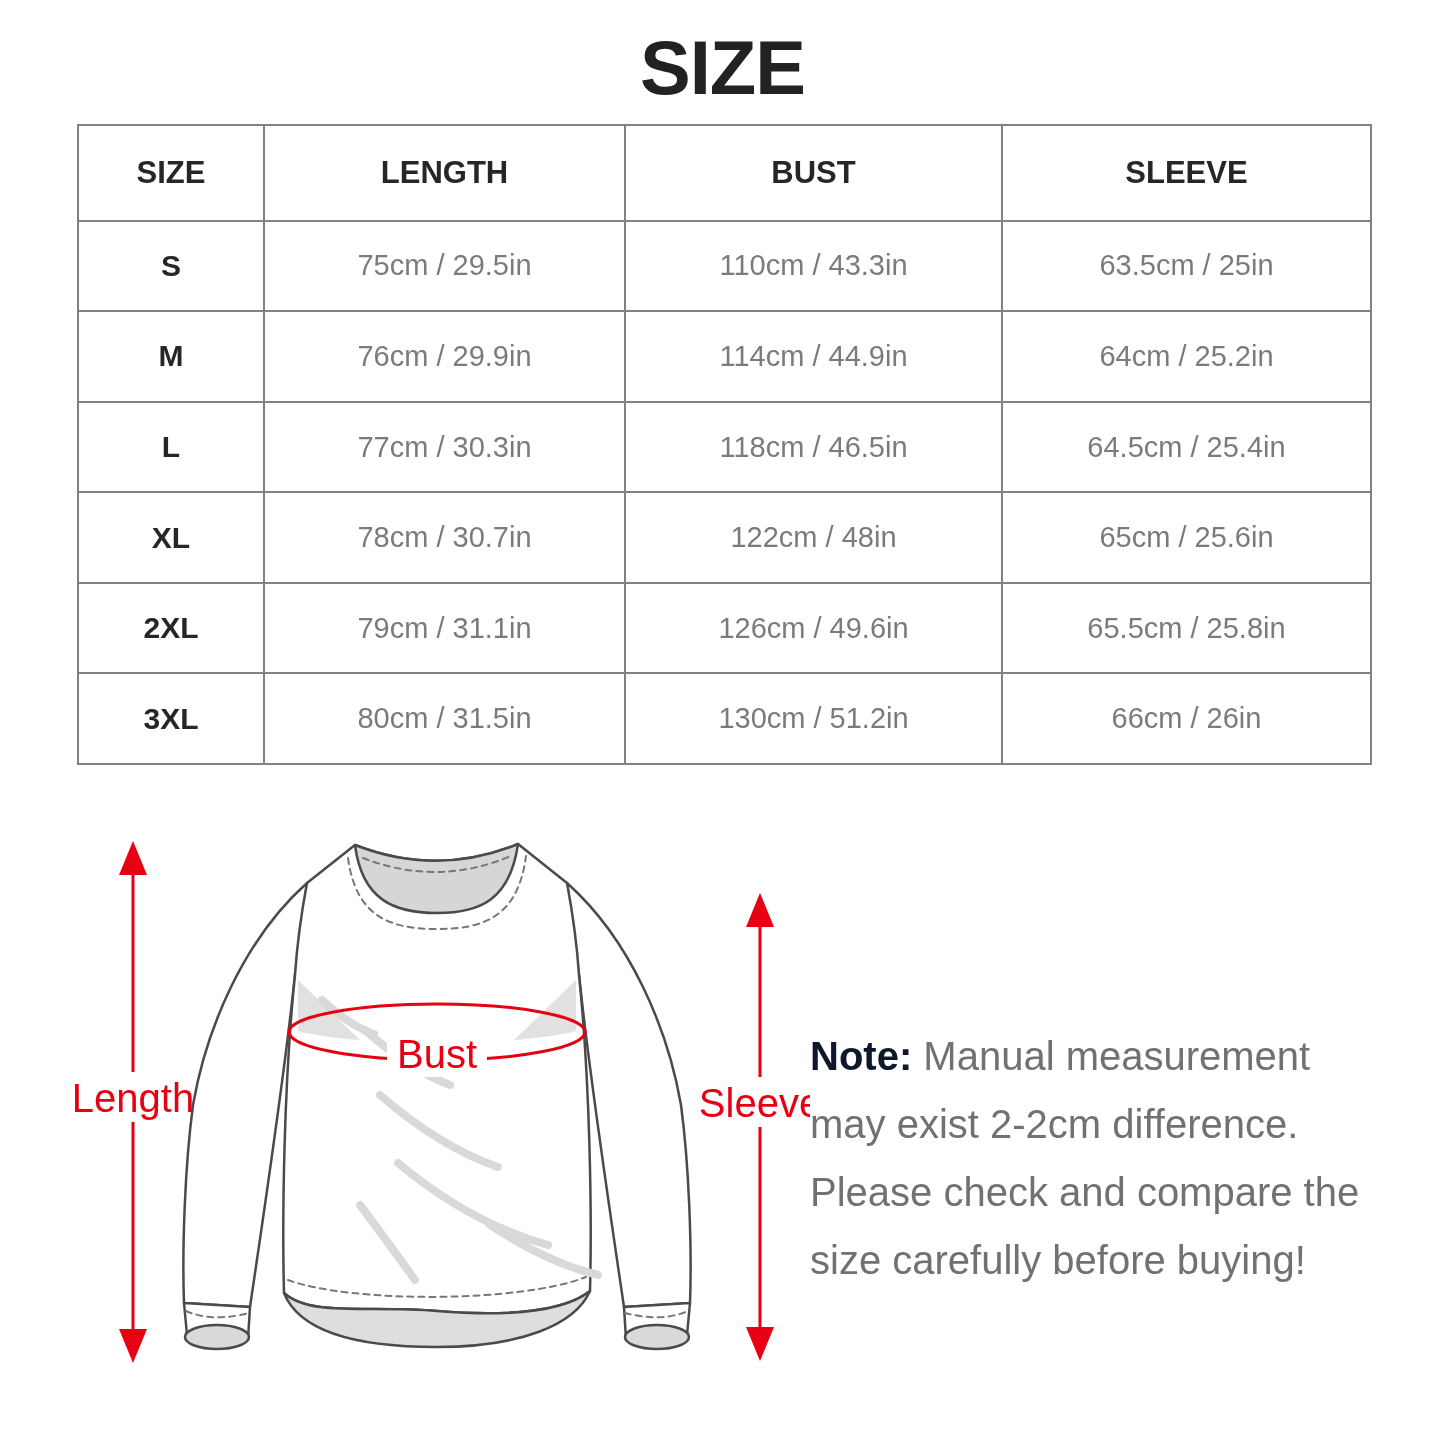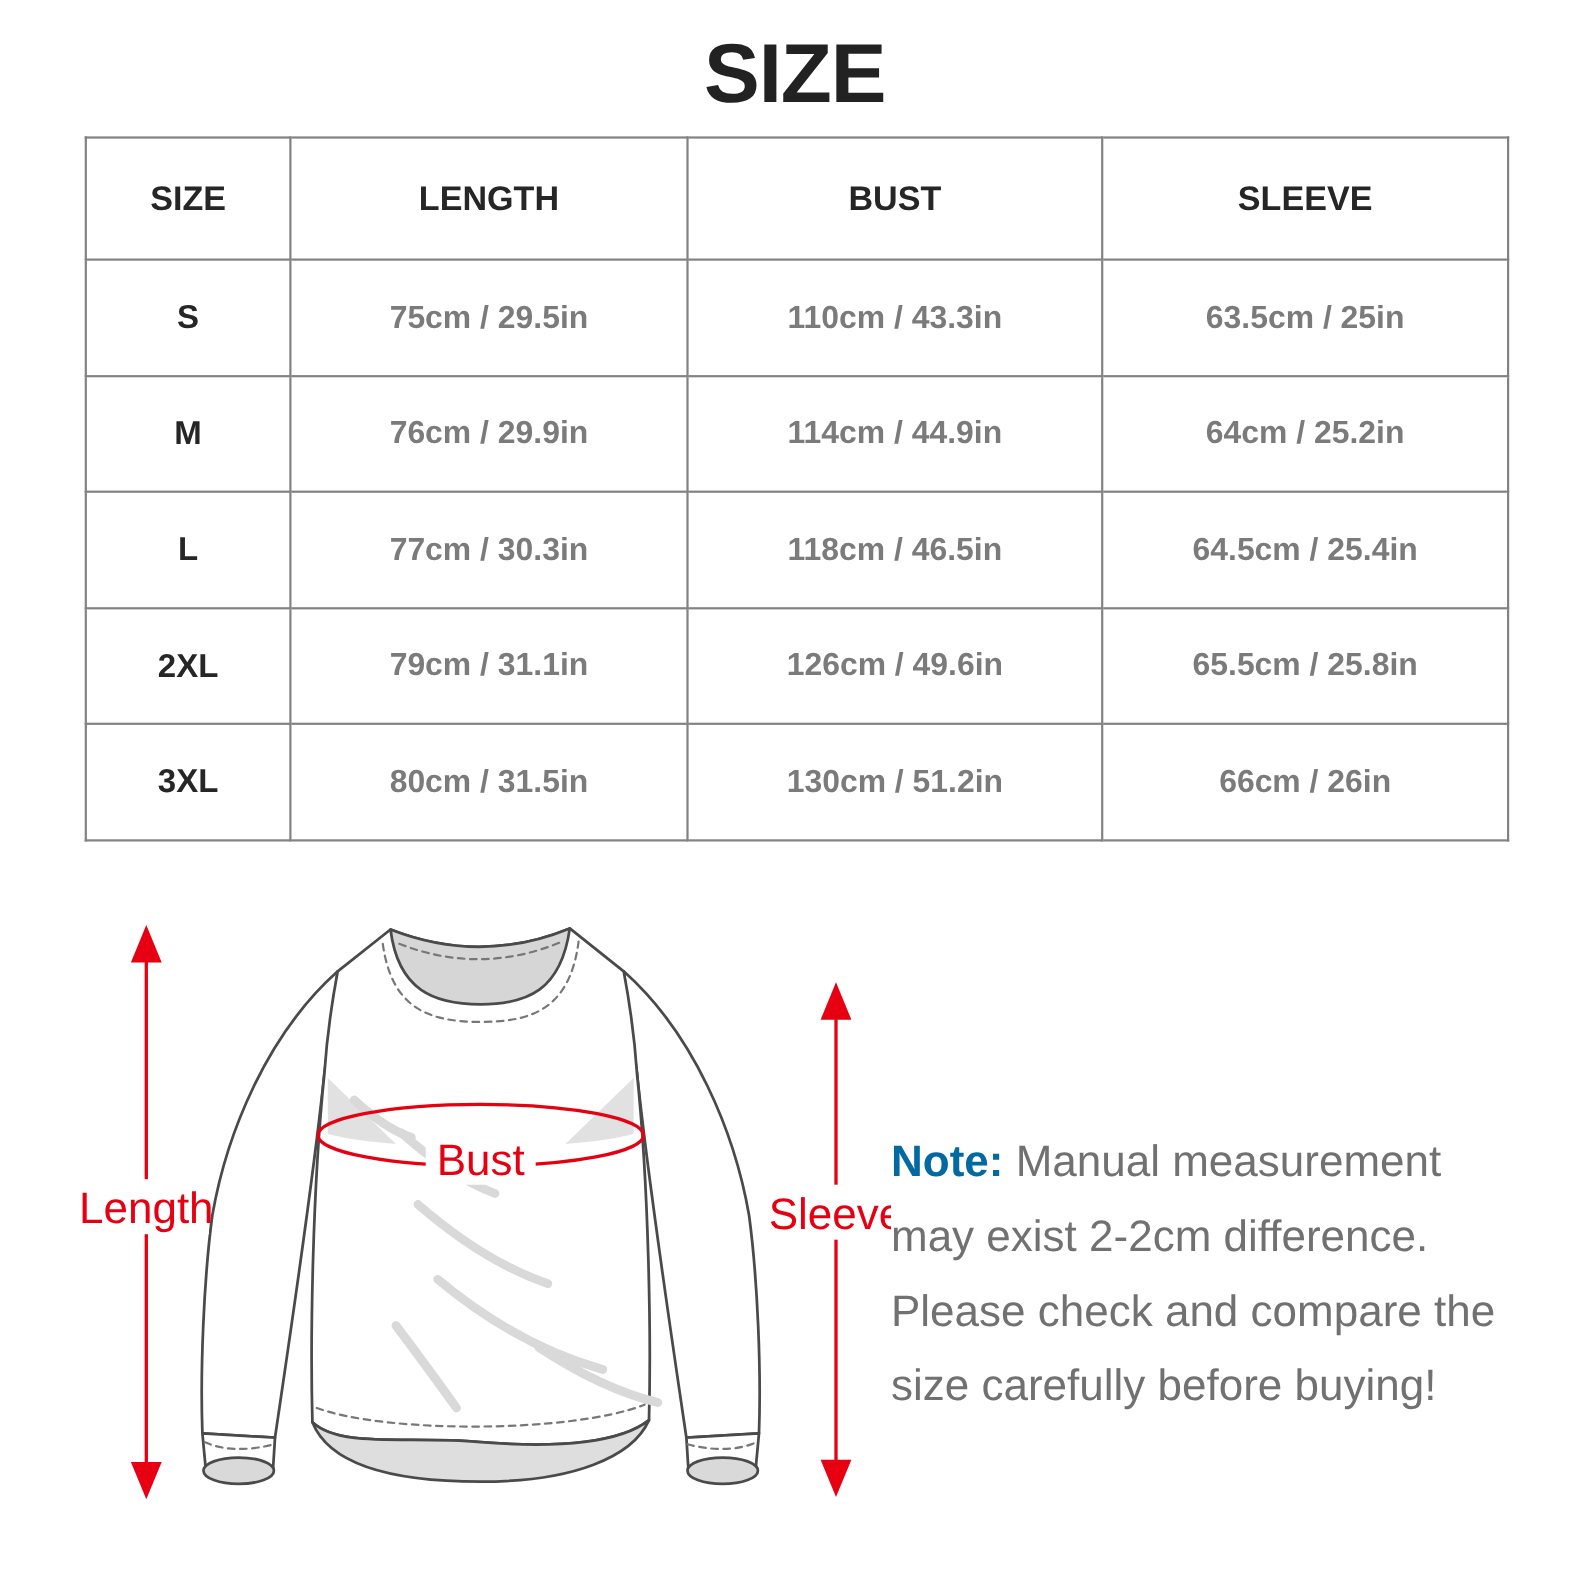"75cm / 29.5in" .size-table td.val-cell { font-weight: bold -> normal }
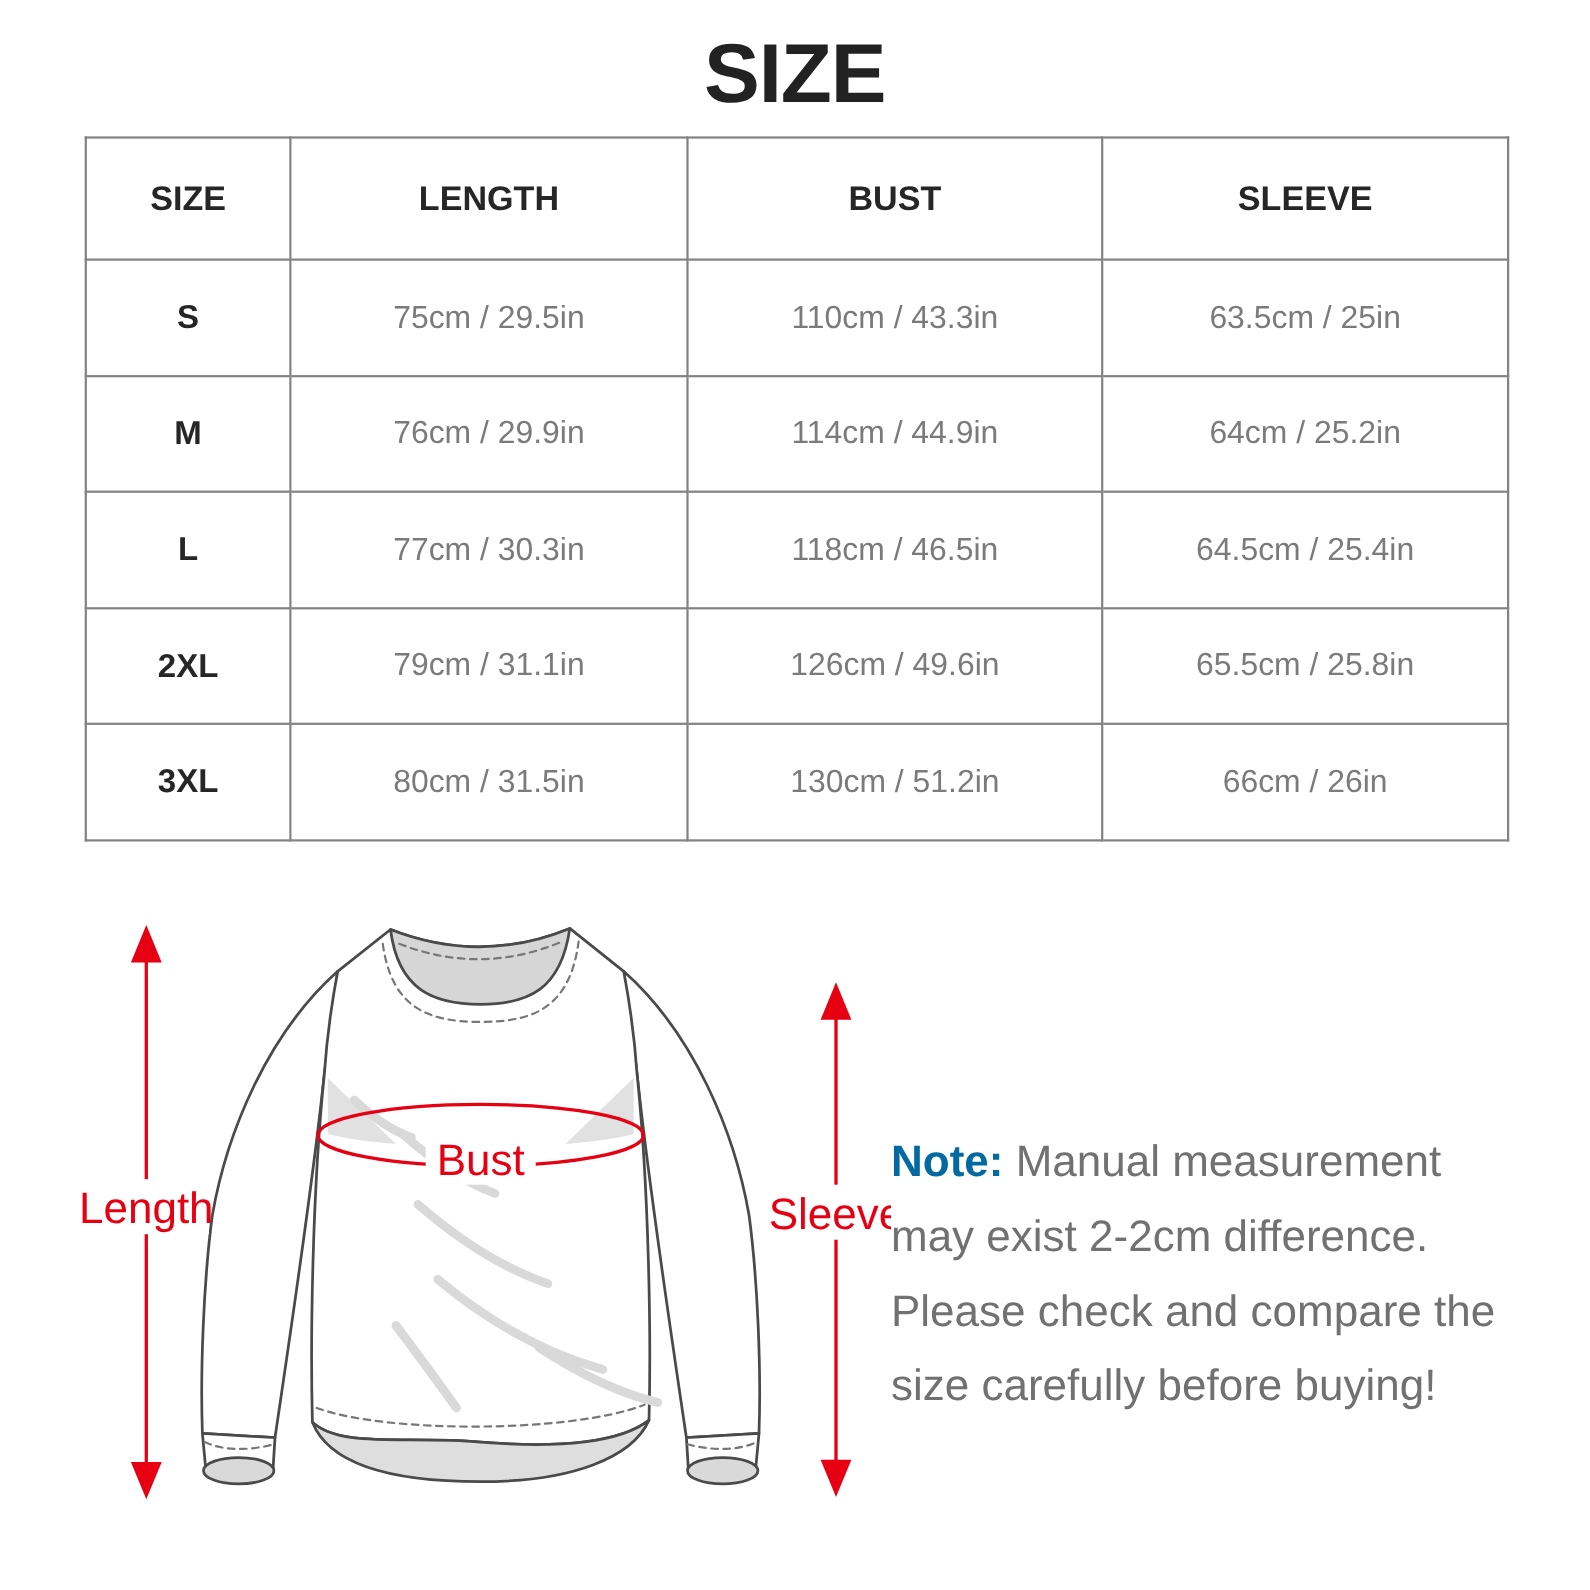"XL" tr { html: none -> <tr> <td>XL</td> <td>78cm / 30.7in</td> <td>122cm / 48in</td> <td>65cm / 25.6in</td> </tr> }
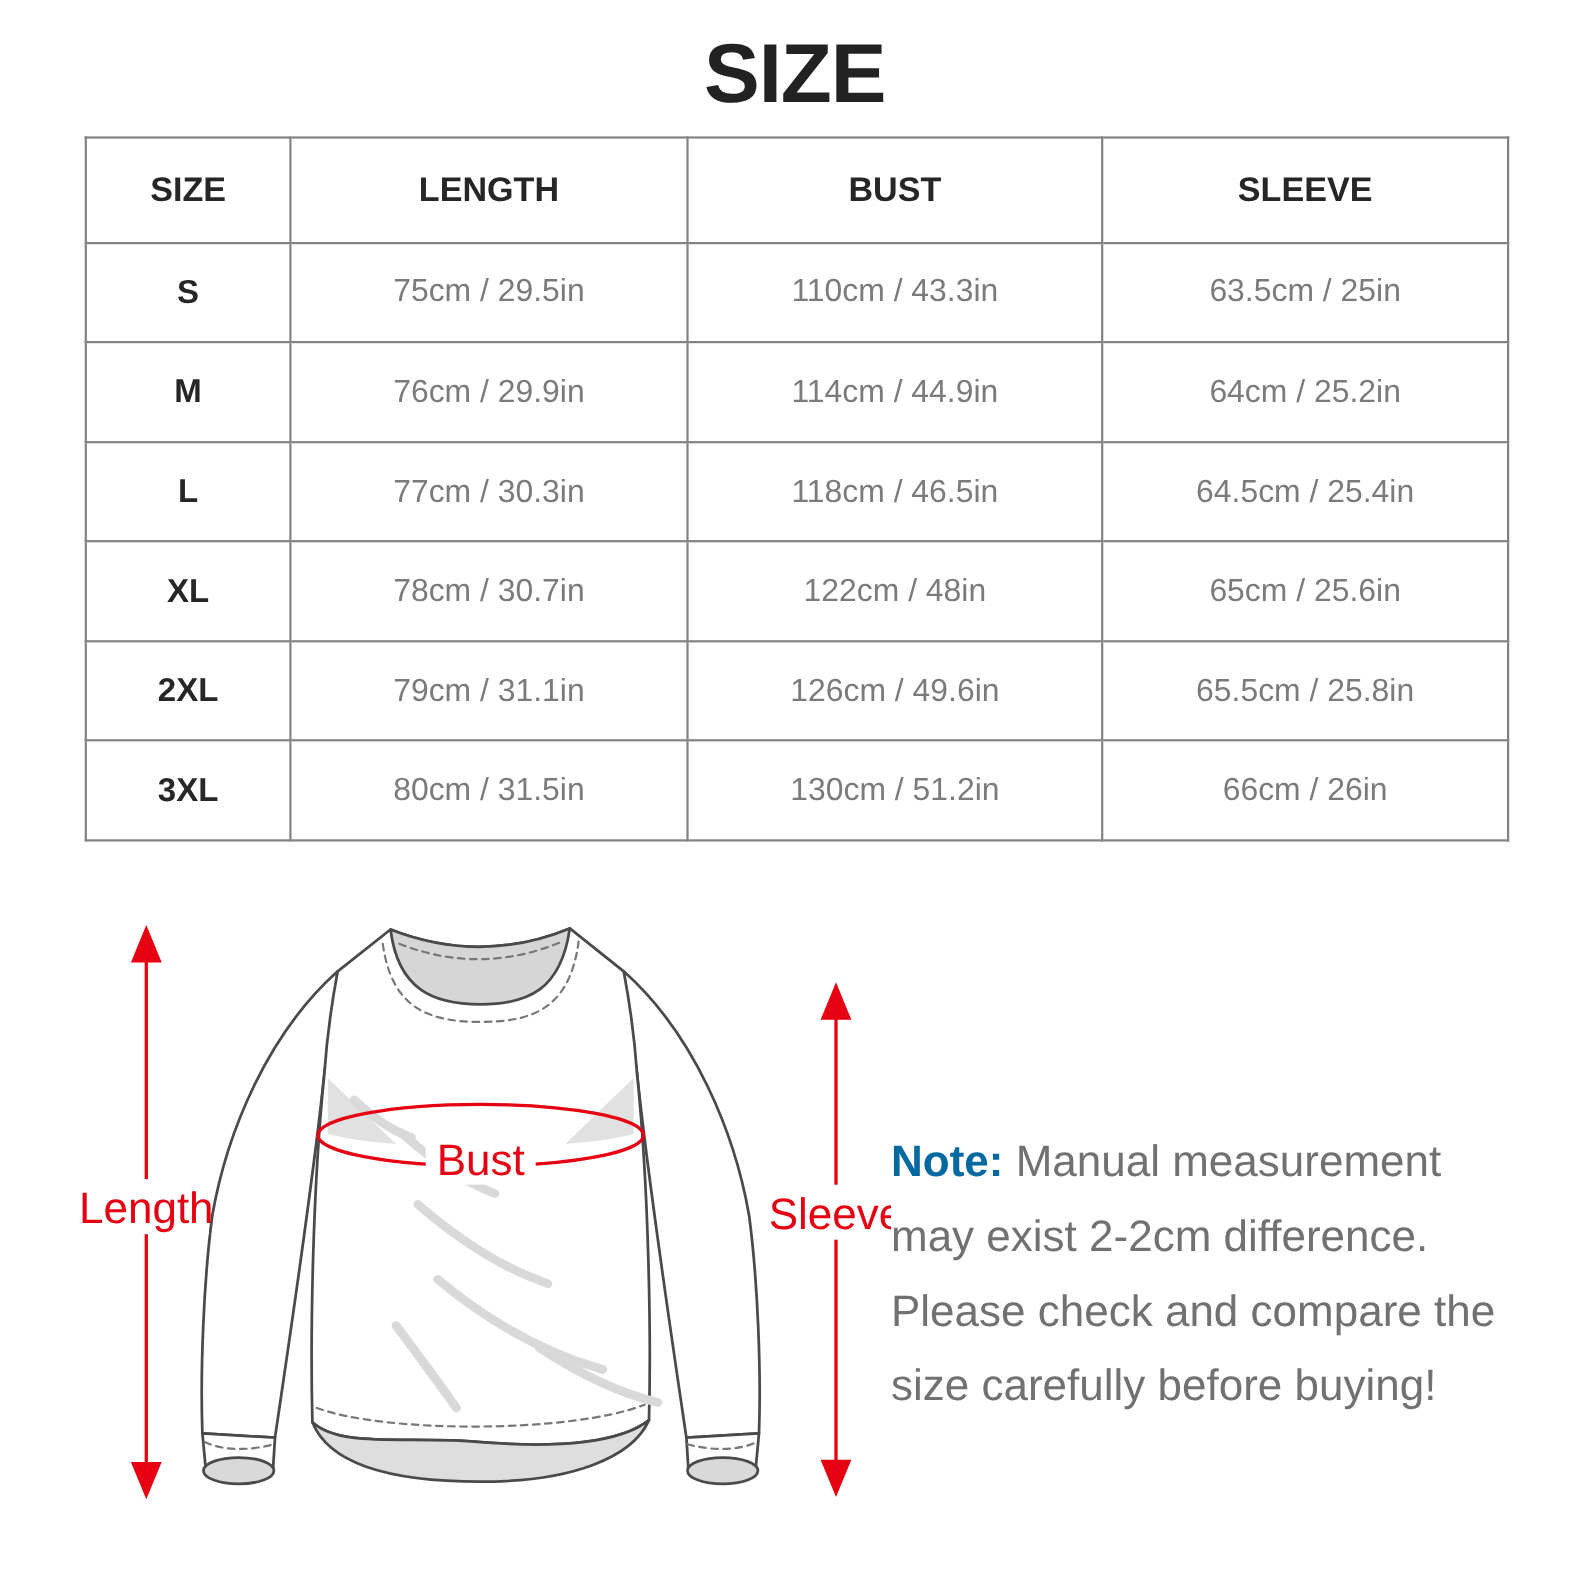"Note:" .note .note-label { color: #0369a1 -> #0f172a }
